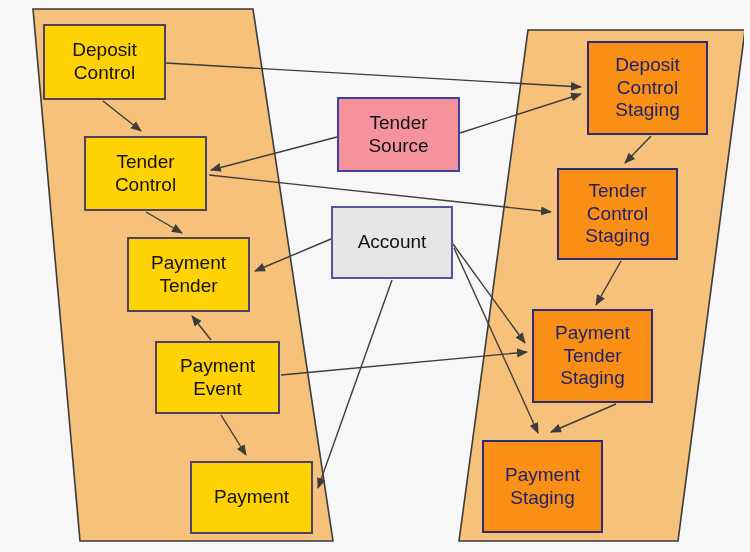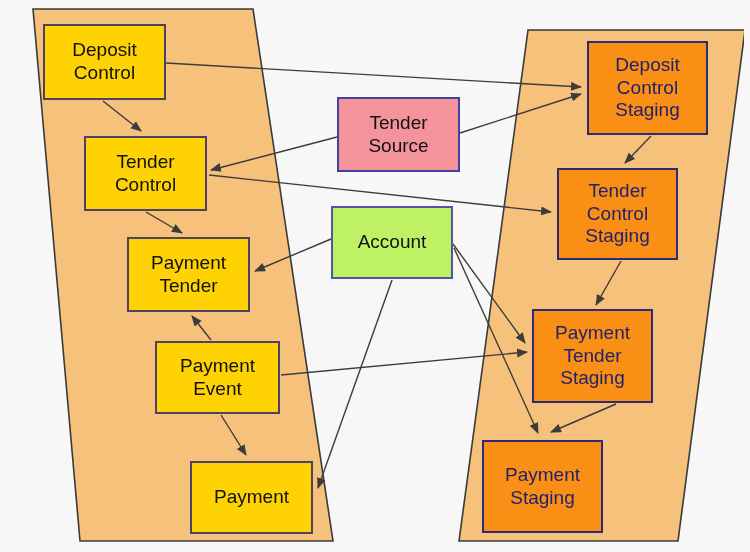"Account" div.node { background: #bef264 -> #e5e5e5 }
